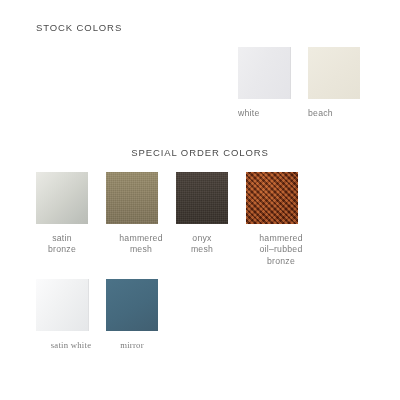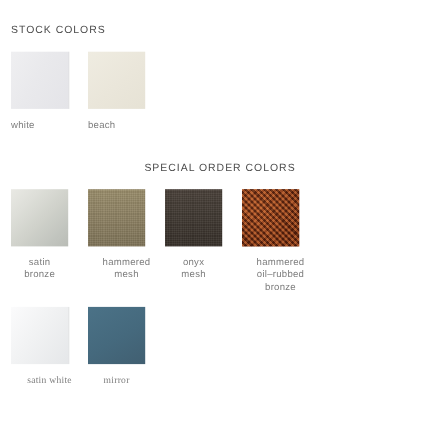"STOCK COLORS" .page { padding: 0 10px -> 0 36px }
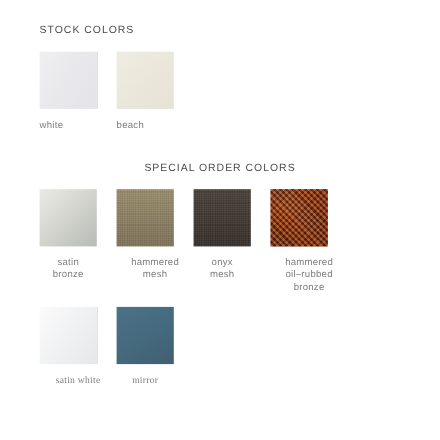"white" .swatch-row.row-stock { justify-content: none -> flex-end }
